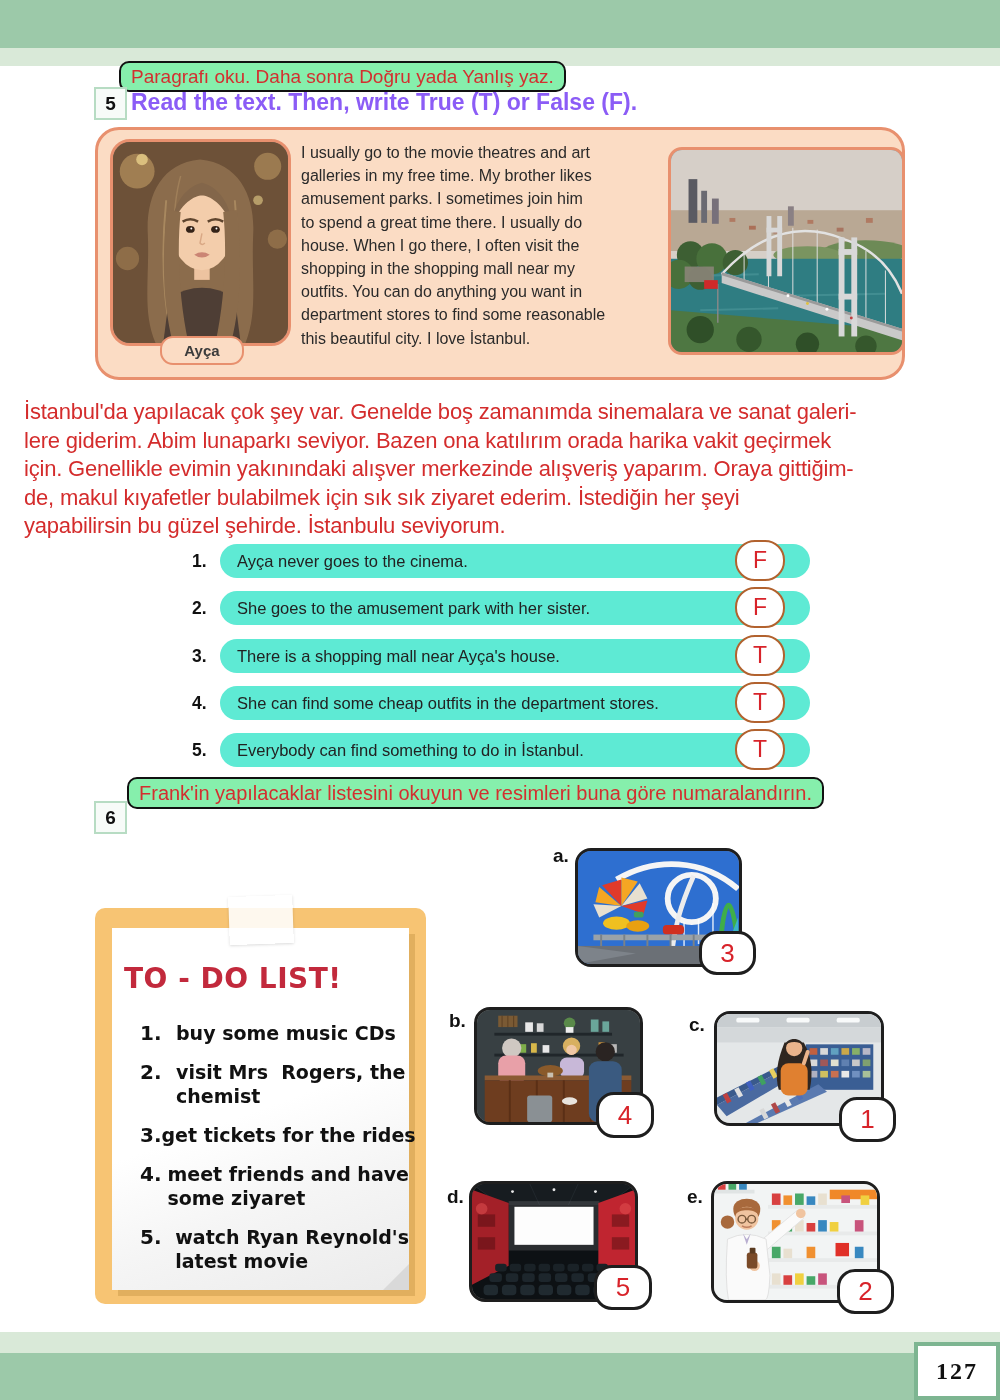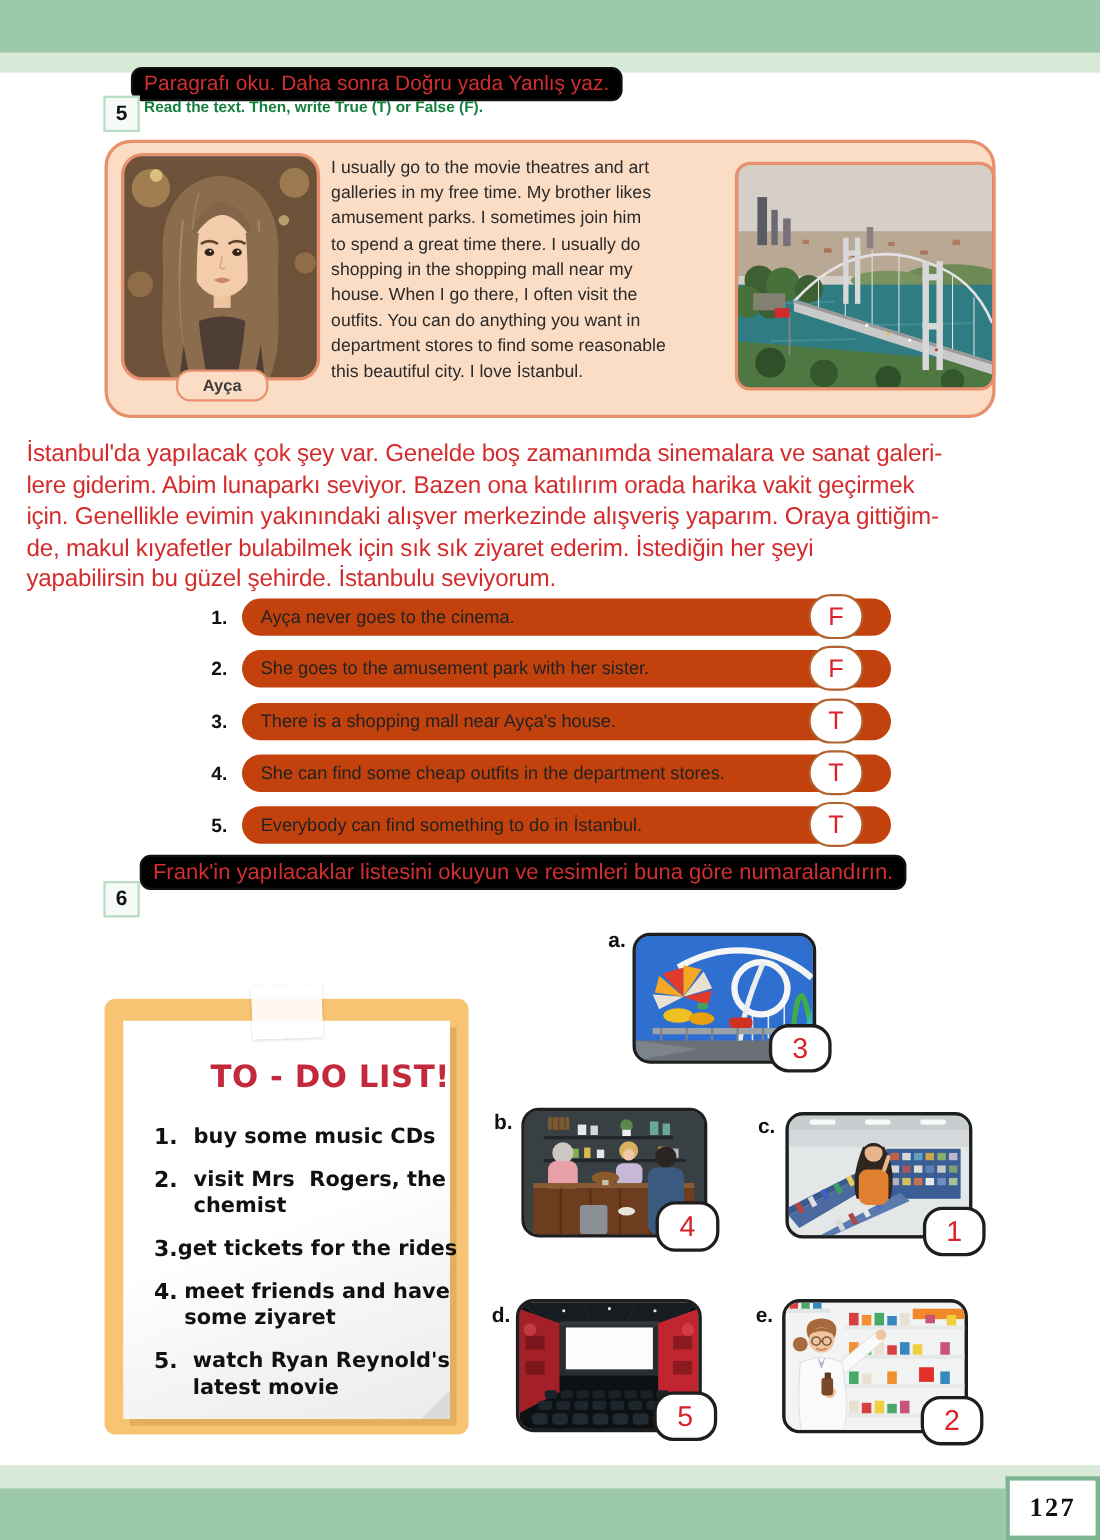"Paragrafı oku. Daha sonra Doğru" .tr-box { background: #000000 -> #86efac }
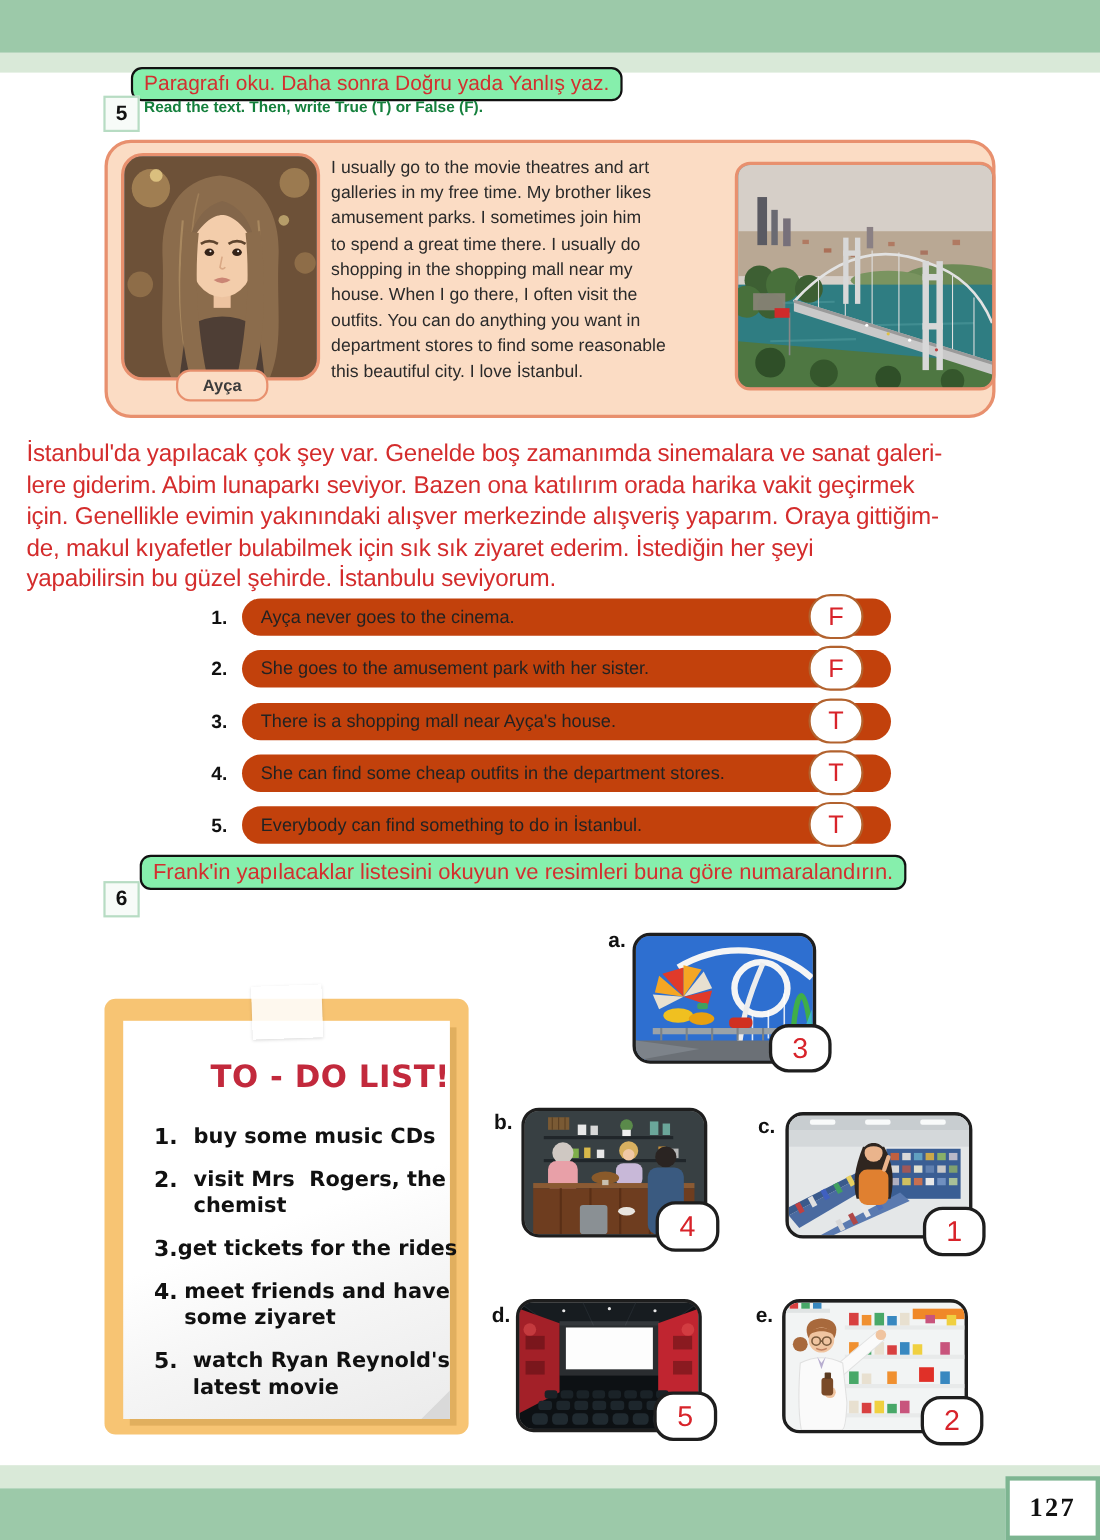"Read the text. Then, write" .en-instr { color: #15803d -> #8b5cf6; font-size: 14px -> 23px }
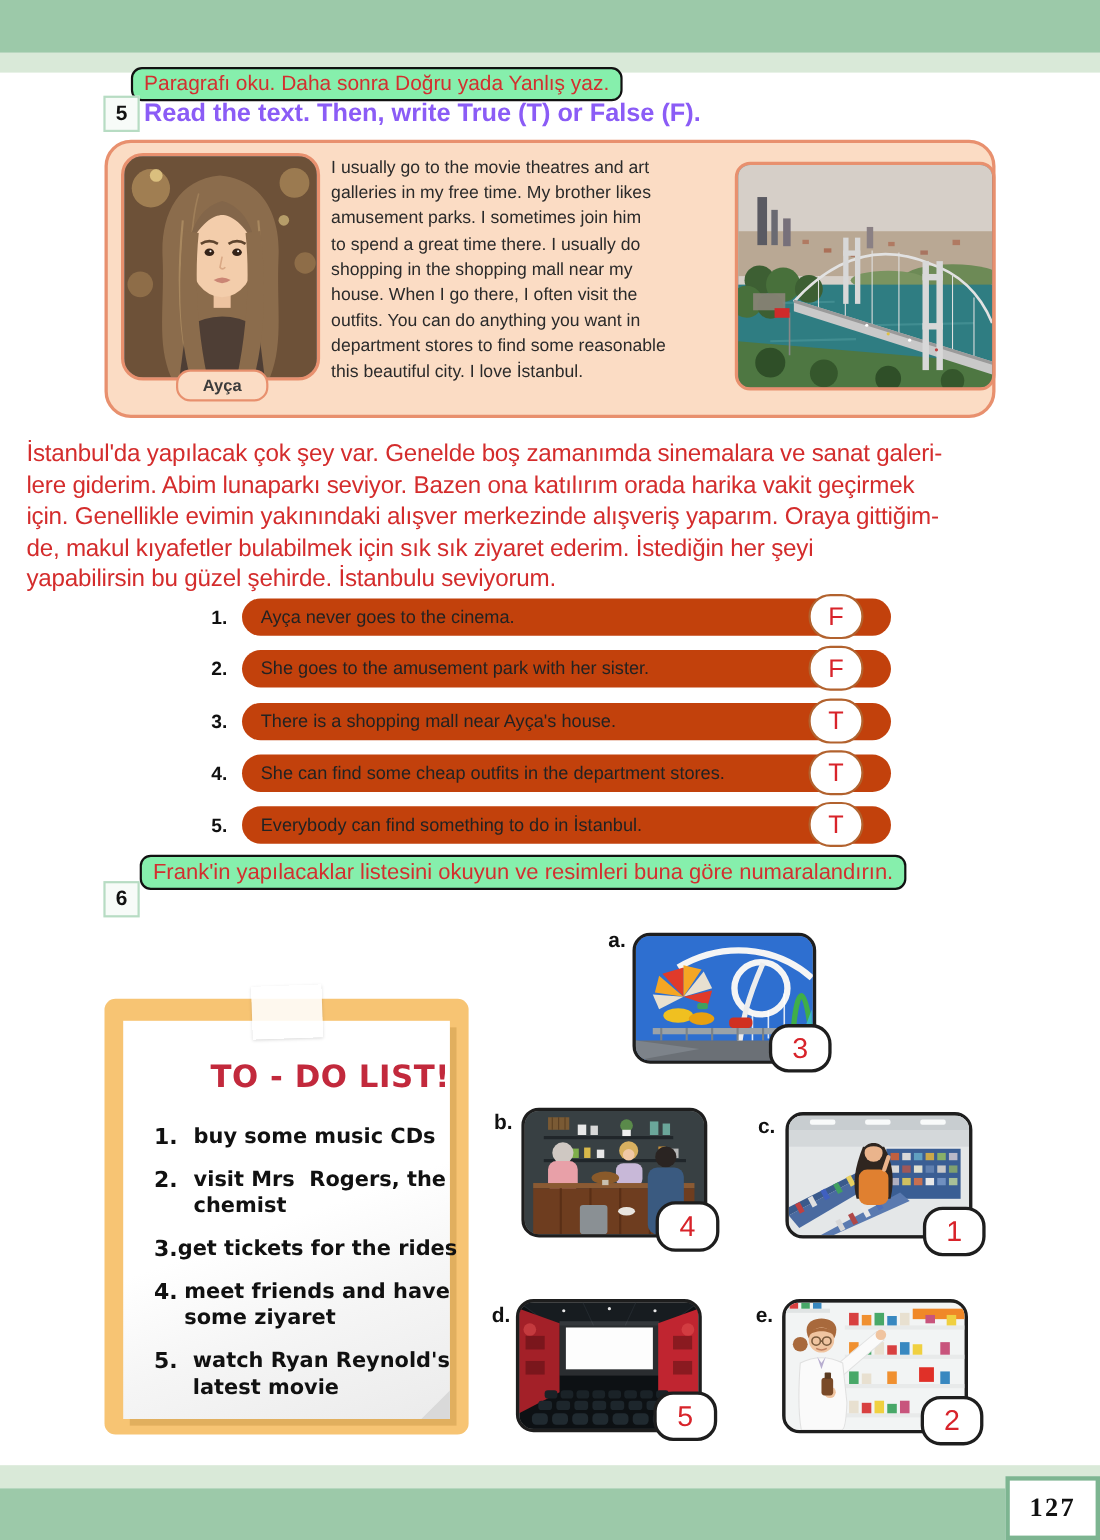"shopping in the shopping mall" div { order: before "house. When I go there," -> after "house. When I go there," }
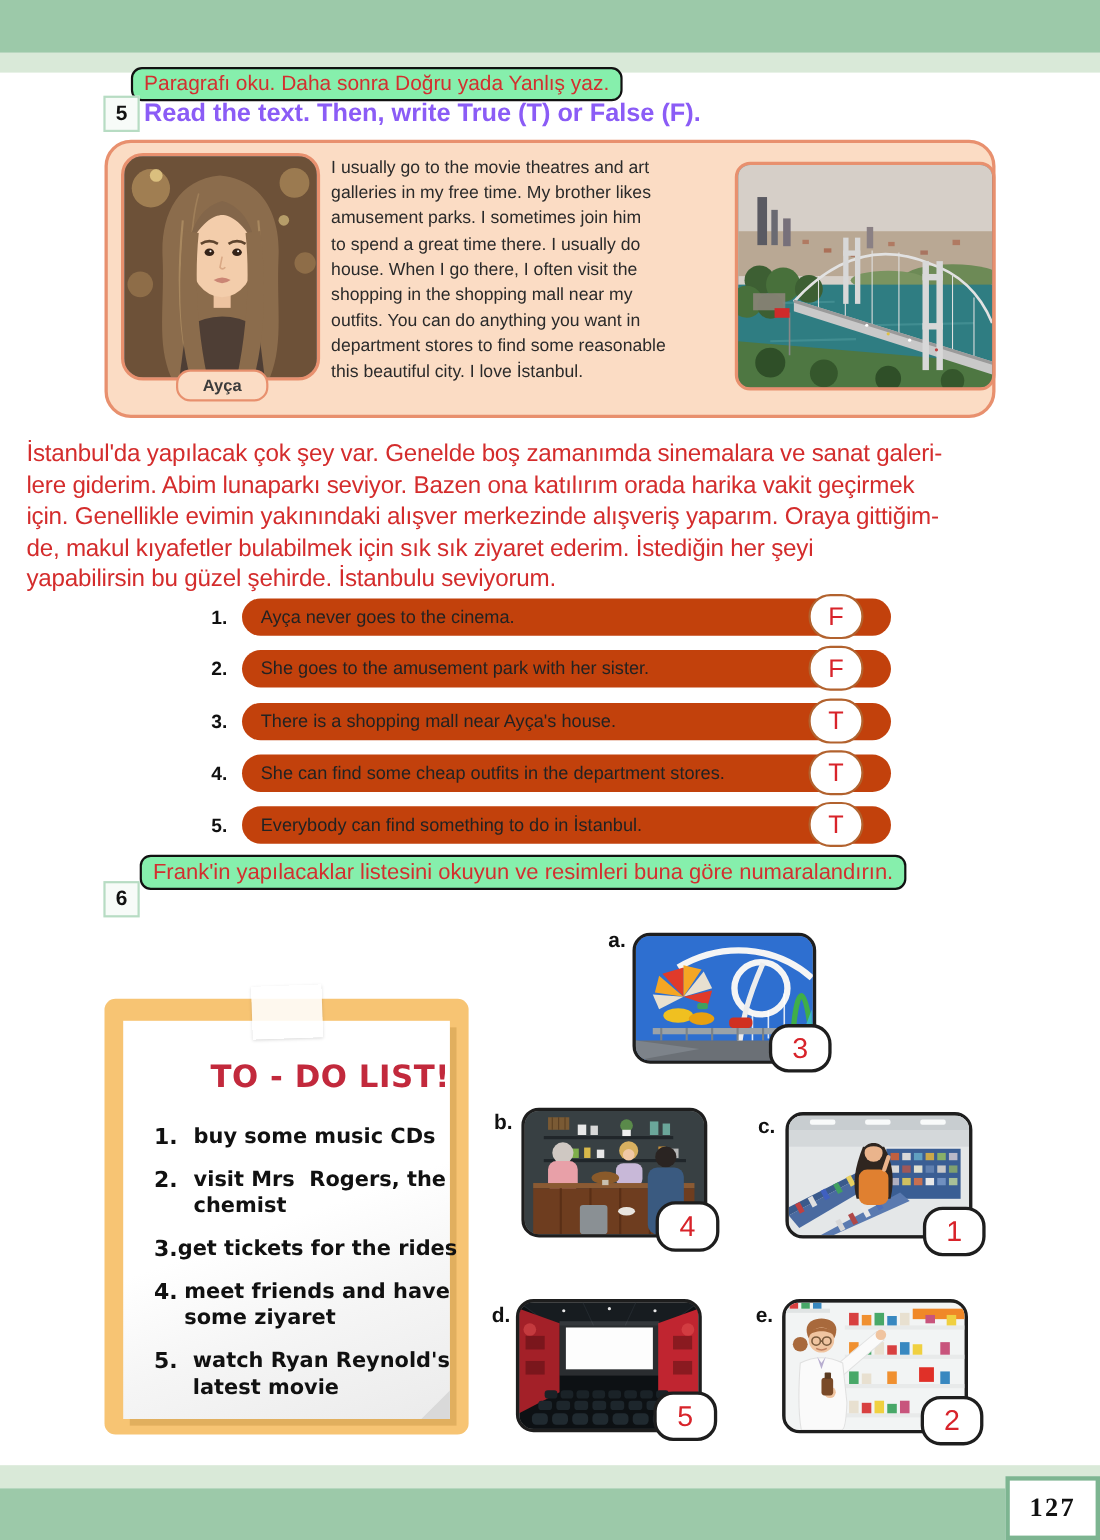"Ayça never goes to the" .stmt-bar { background: #c2410c -> #5eead4 }
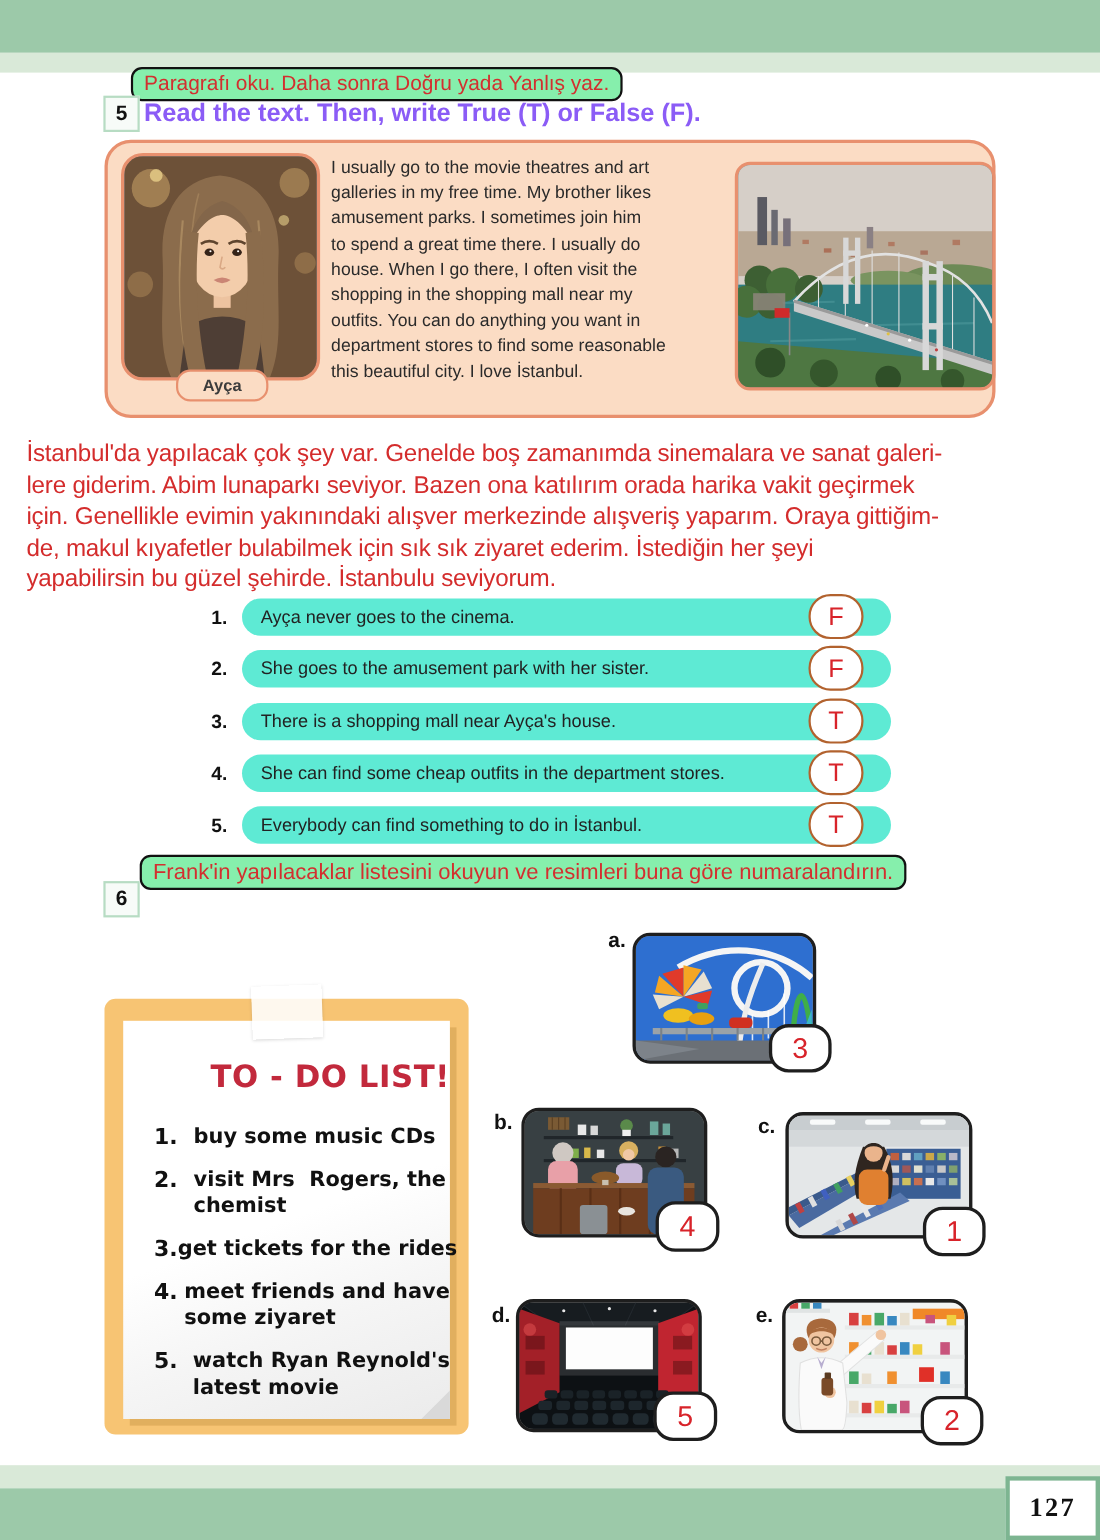"TO - DO LIST!" .todo-title { padding-left: 30px -> 12px; text-align: right -> left }
